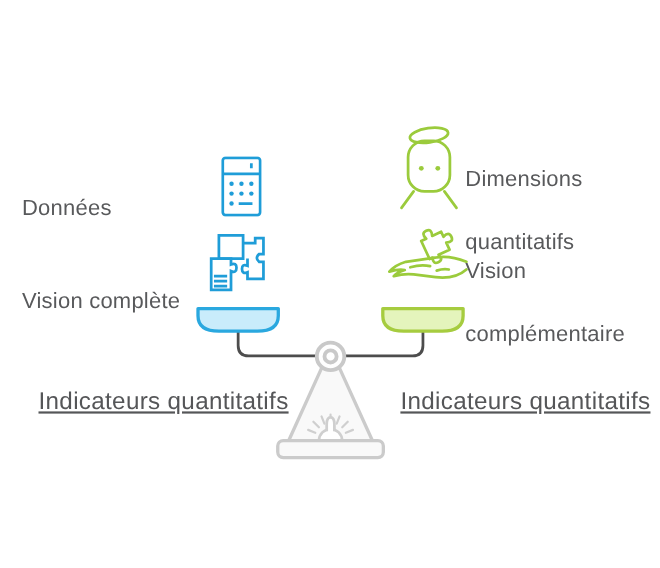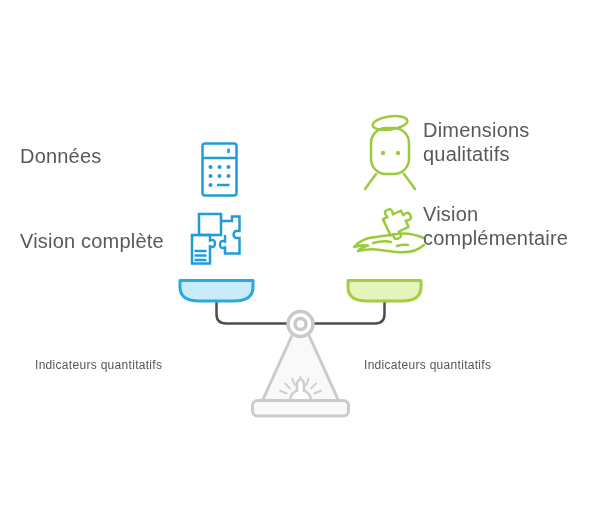"Dimensions" .label .line { margin-top: none -> 33px }
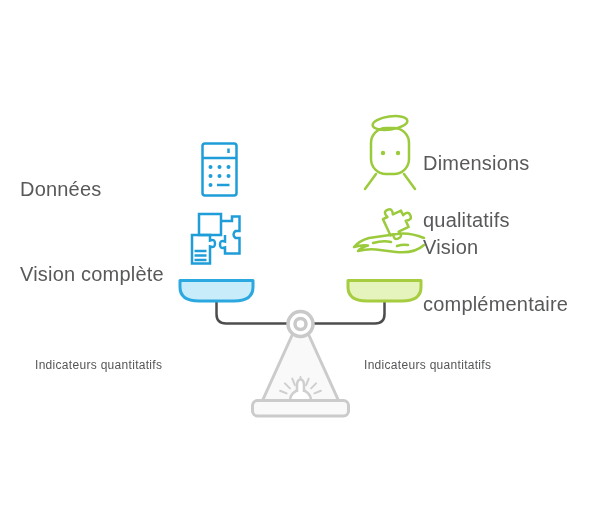"qualitatifs" span.line { text: qualitatifs -> quantitatifs }
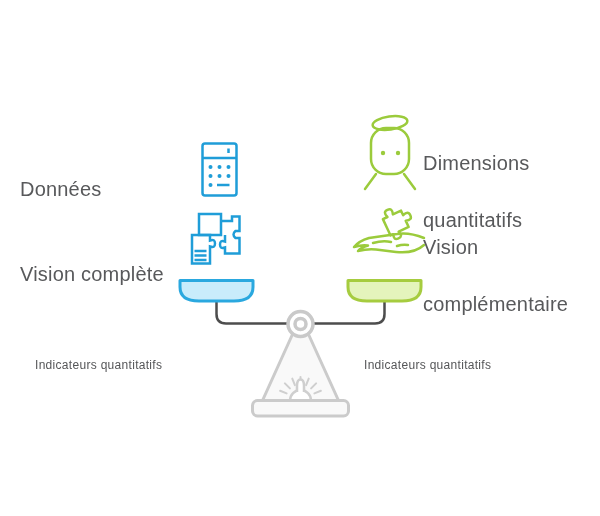"Indicateurs quantitatifs" .category { font-size: 12px -> 22px; text-decoration: none -> underline }
